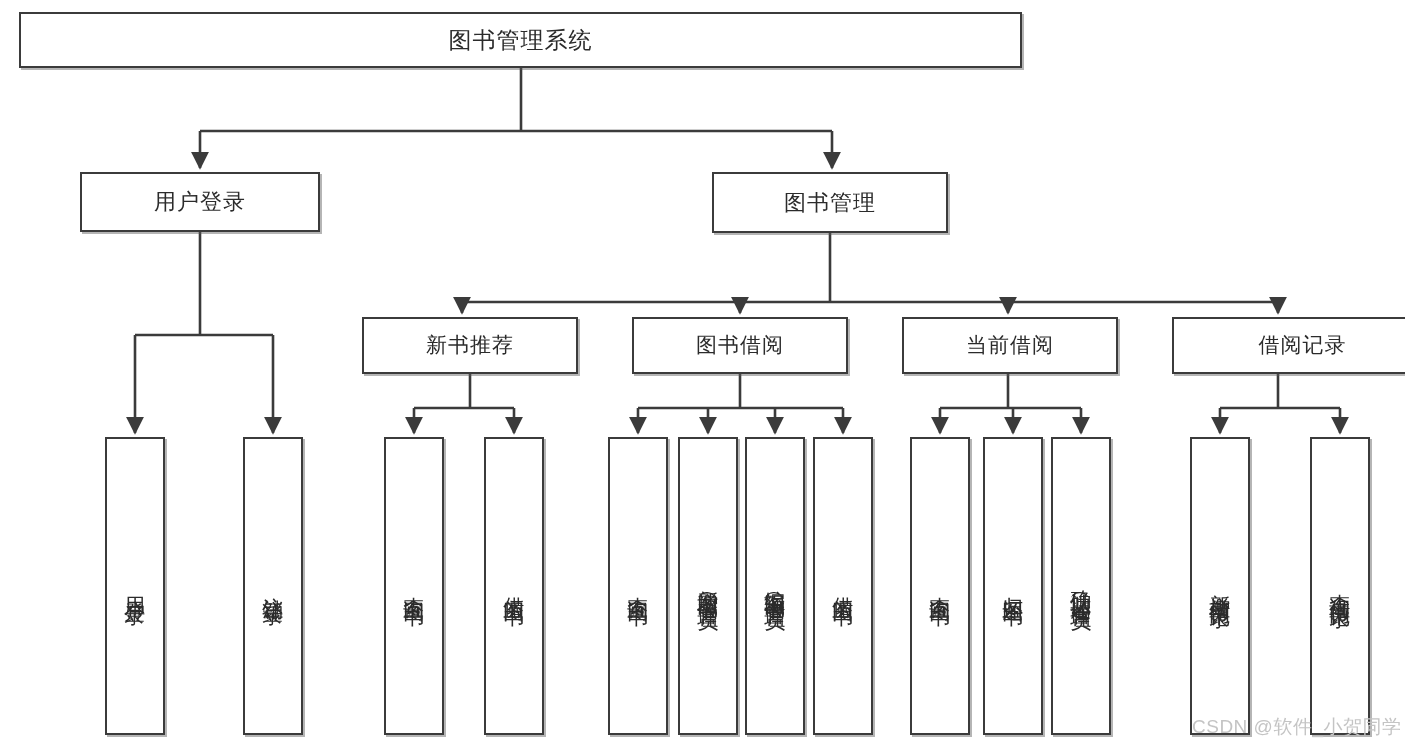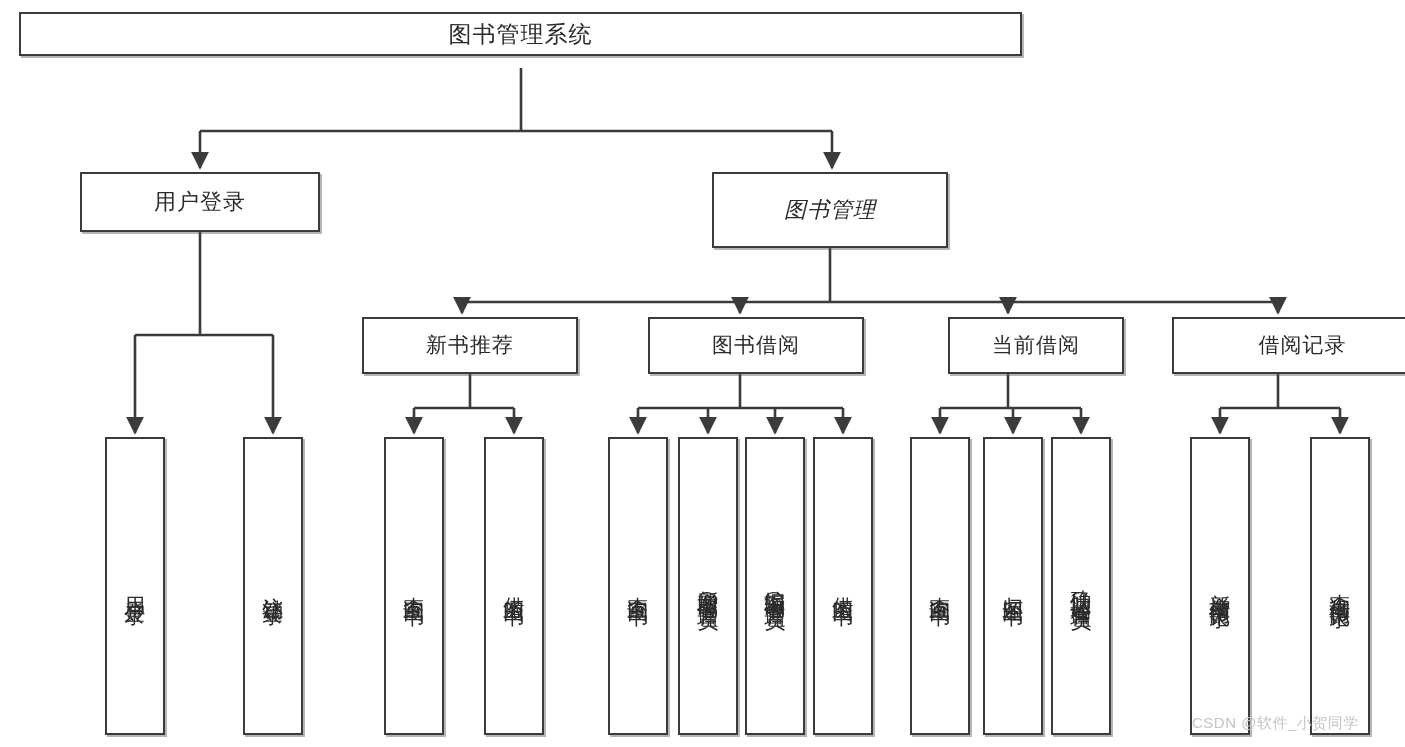"图书管理系统" div.node { height: 44px -> 56px }
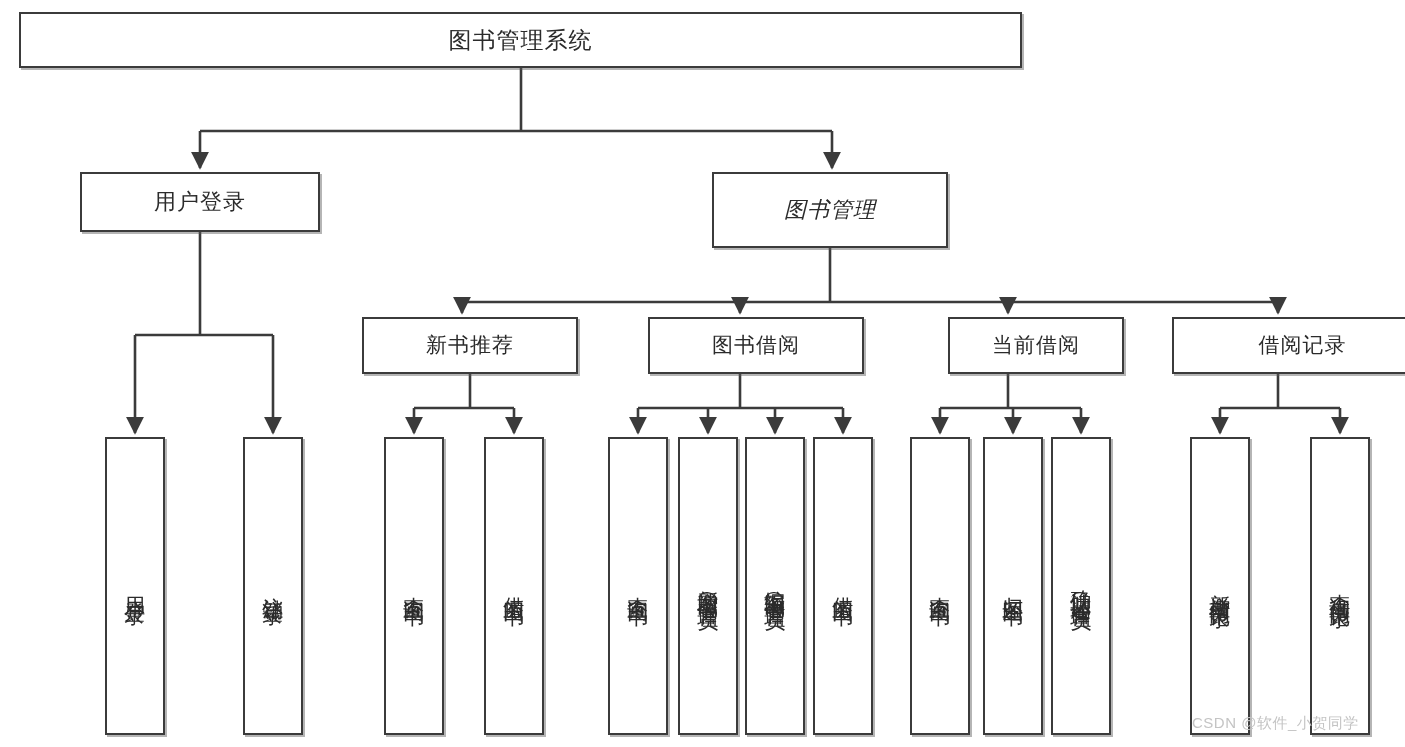"图书管理" div.node { font-style: italic -> none; height: 76px -> 61px }
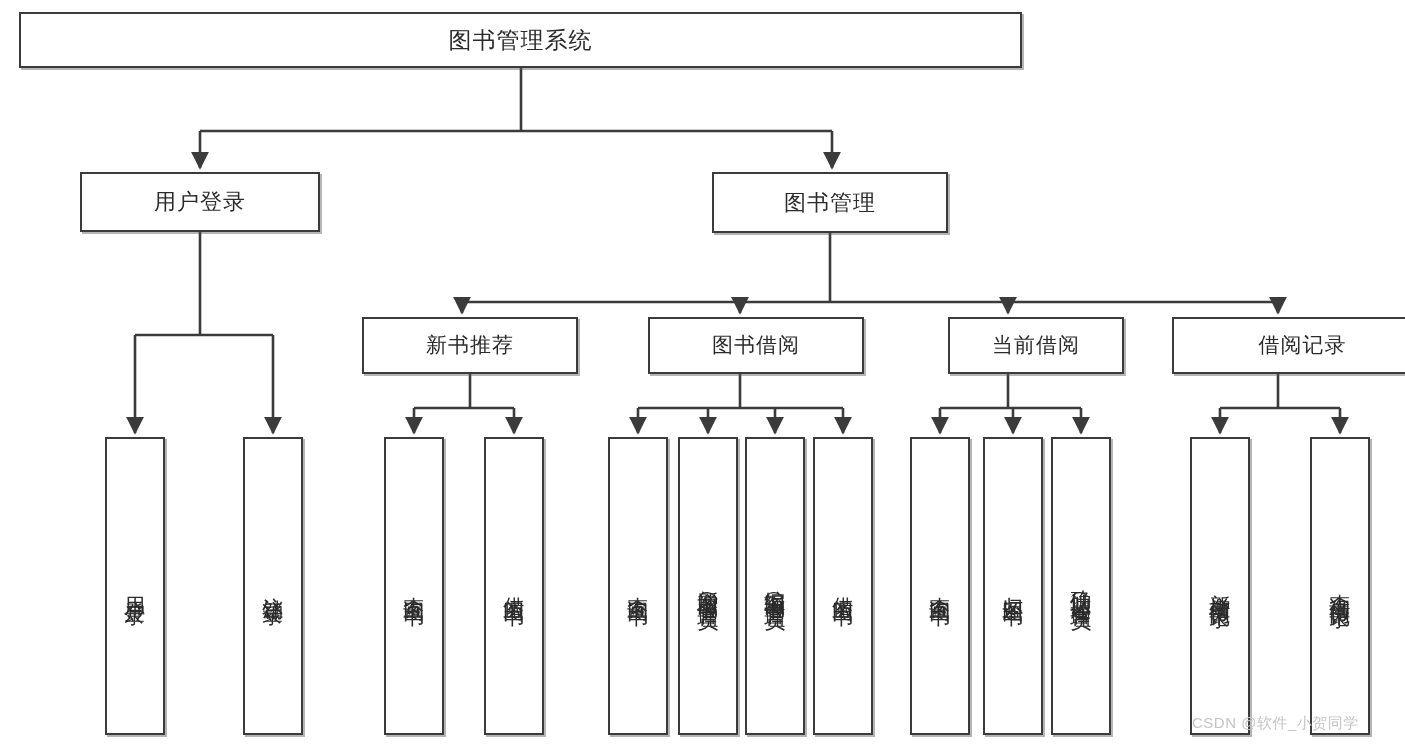"图书借阅" div.node { margin-left: 16px -> none }
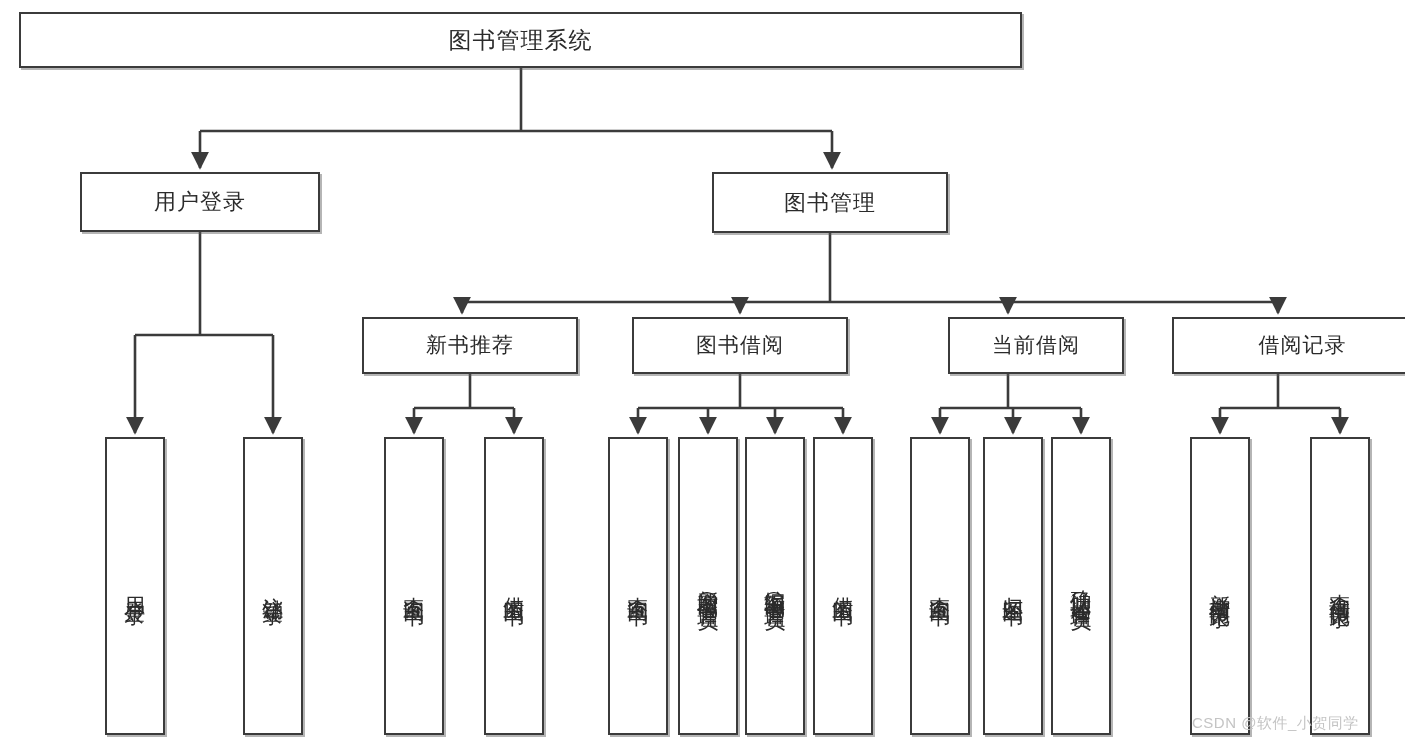"当前借阅" div.node { left: 948px -> 902px; width: 176px -> 216px }
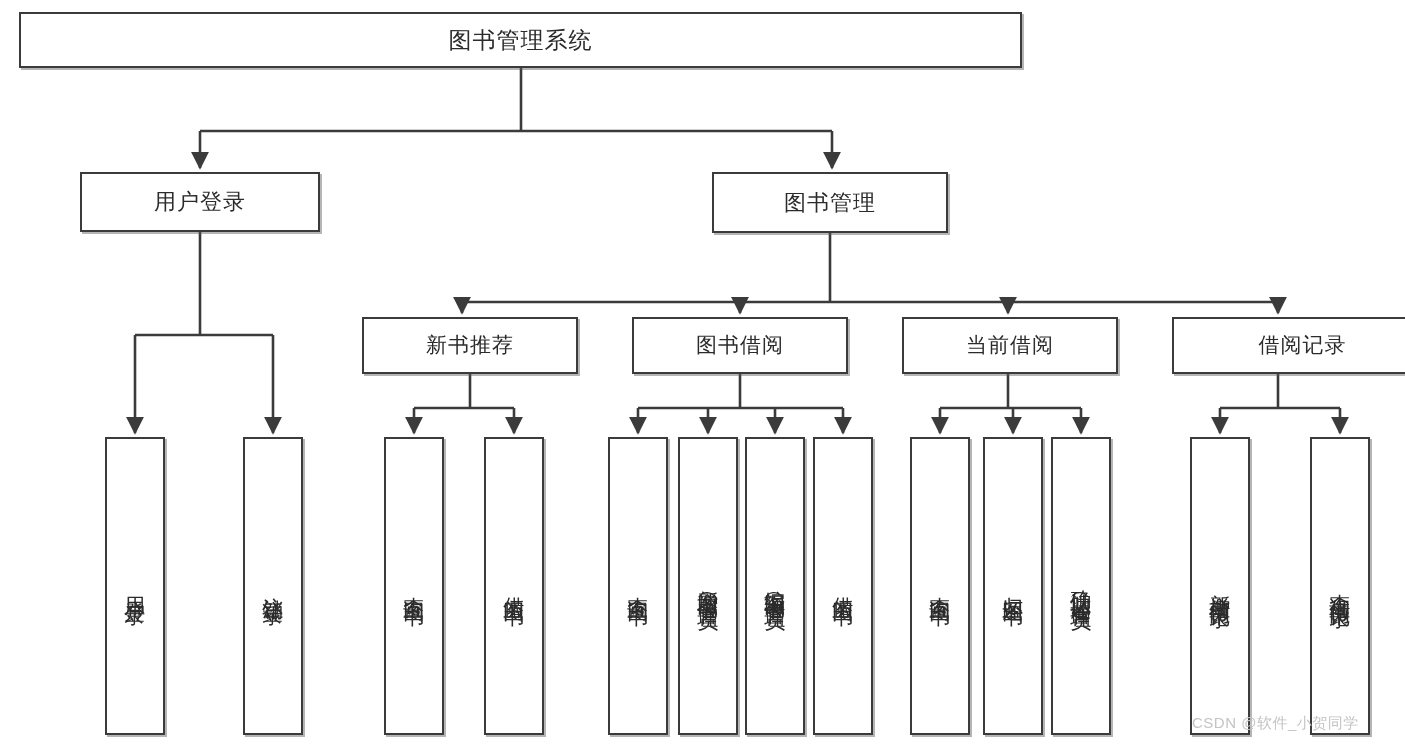"CSDN @软件_小贺同学" .watermark { font-size: 15px -> 19px }
